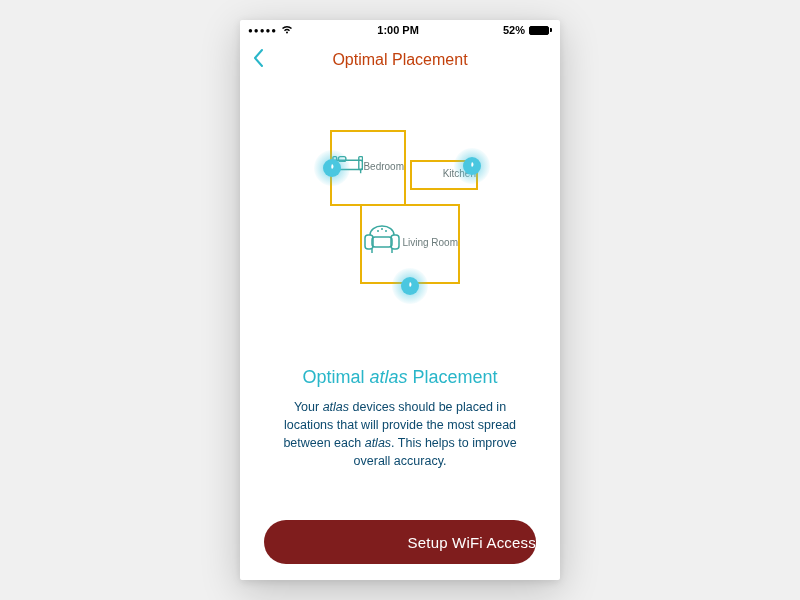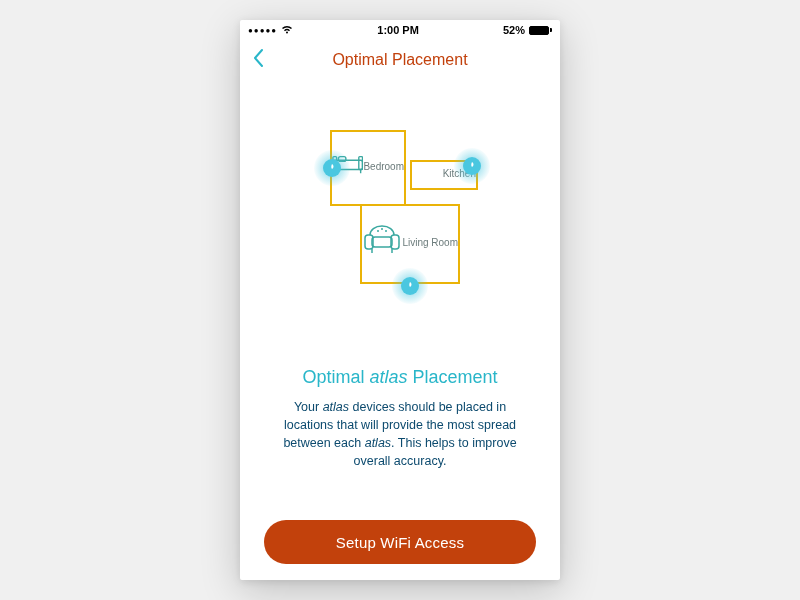"Setup WiFi Access" .cta { background: #c2410c -> #7f1d1d; text-align: none -> right }
